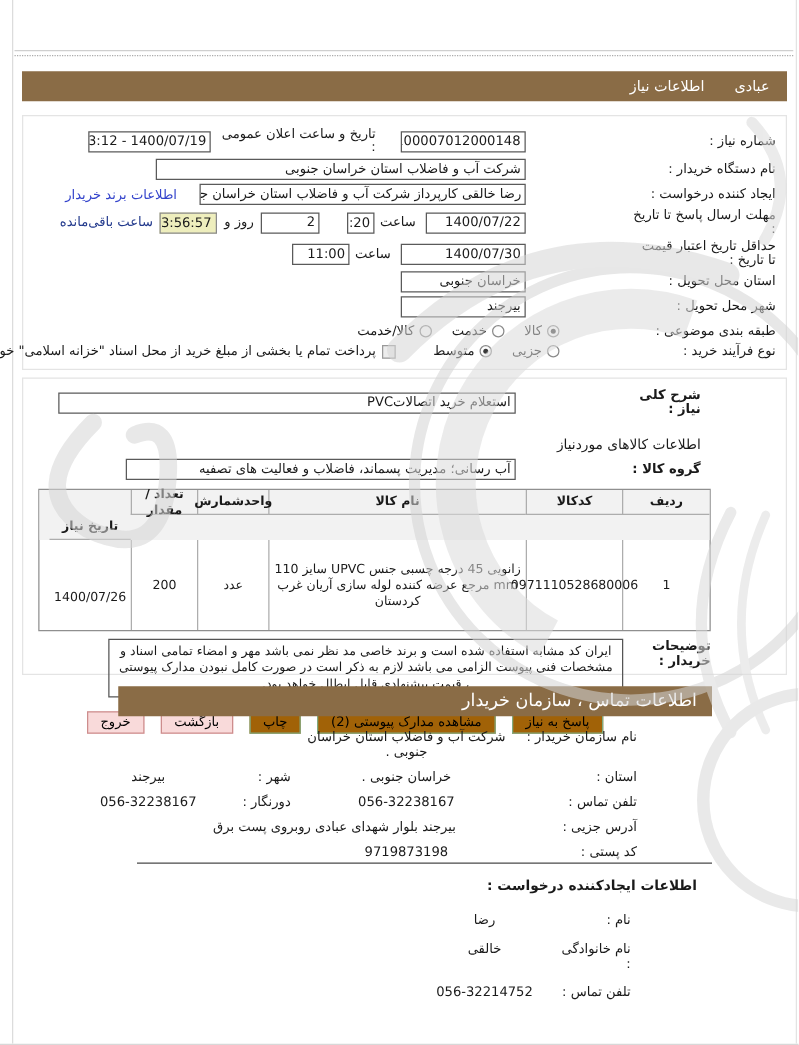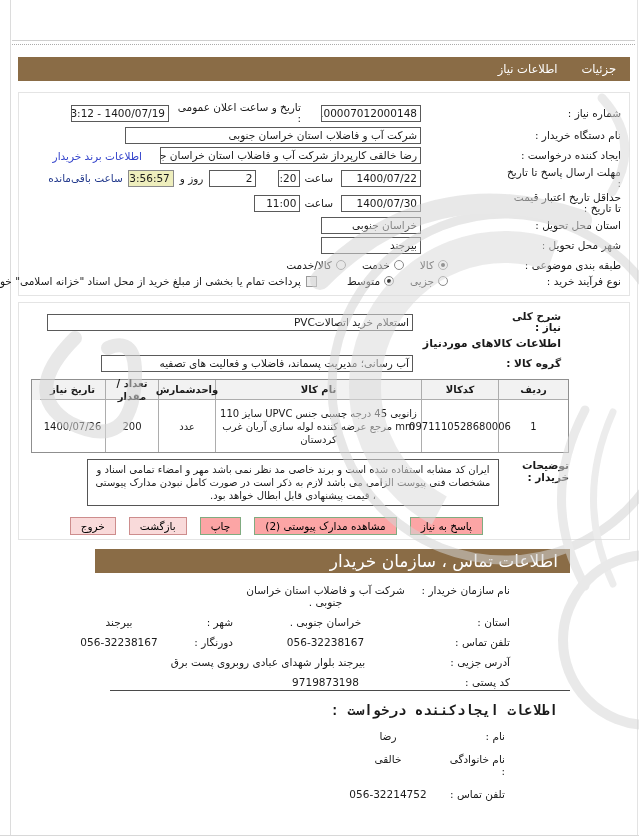"جزئیات" span.tab { text: جزئیات -> عبادی }
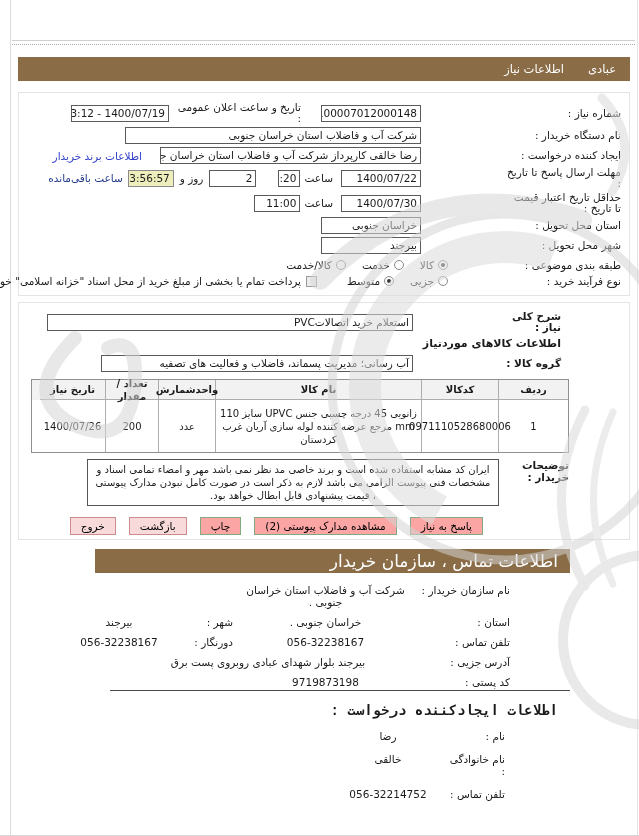"1400/07/30" span.box { width: 80px -> 100px }
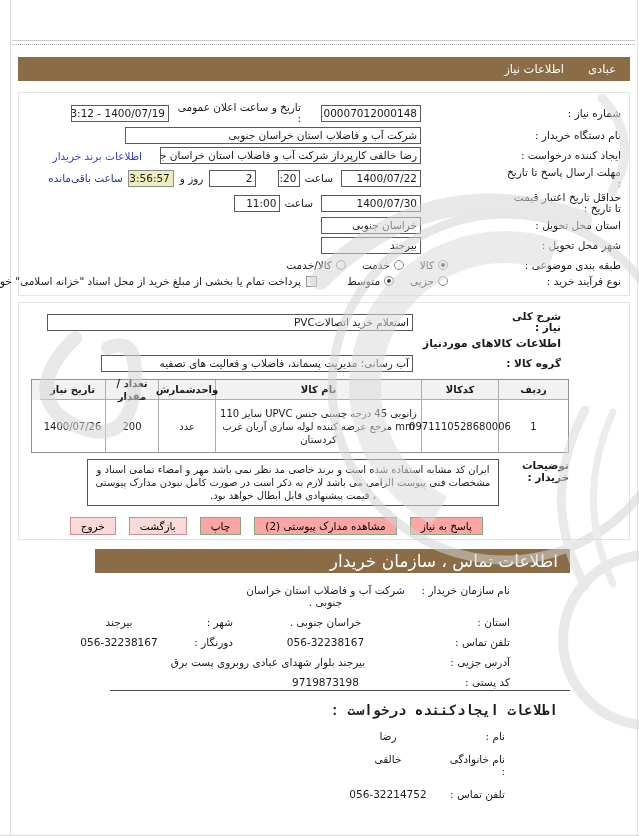"اطلاعات کالاهای موردنیاز" .h-bold { font-weight: bold -> normal; margin: 4px 60px 5px 0 -> 16px 60px 5px 0 }
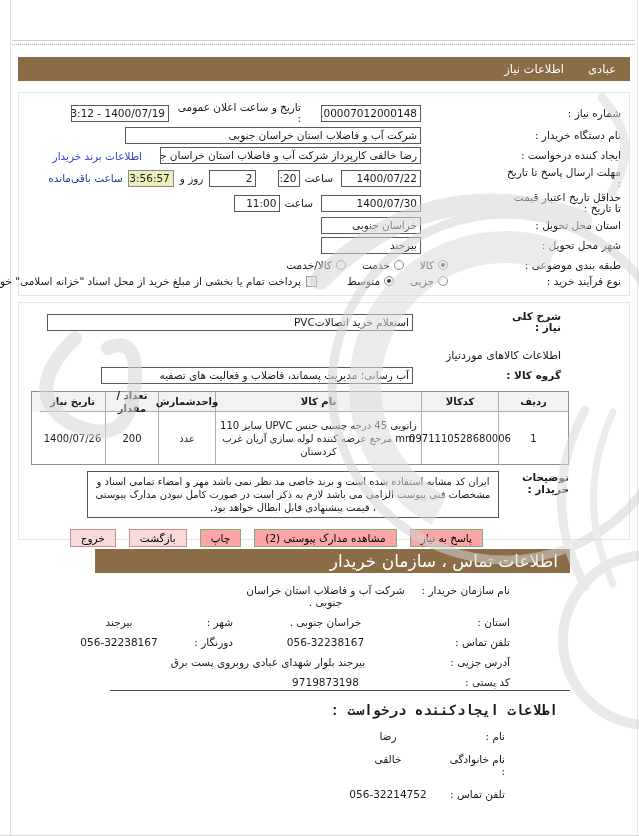"تاریخ نیاز" .c-date { margin-top: none -> 20px }
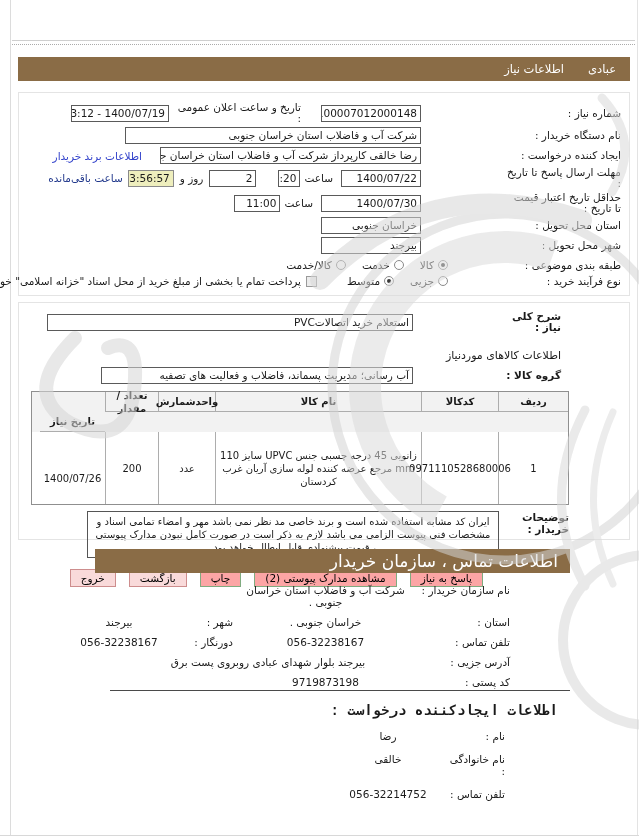"اطلاعات تماس ، سازمان خریدار" .bar2 { font-size: 17px -> 14px }
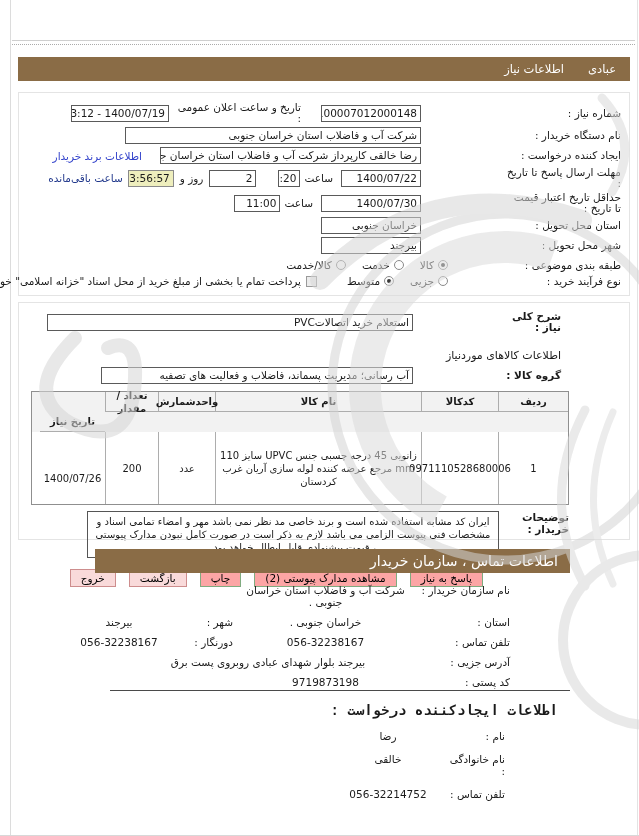"چاپ" .btn.green { background: #fca5a5 -> #a16207 }
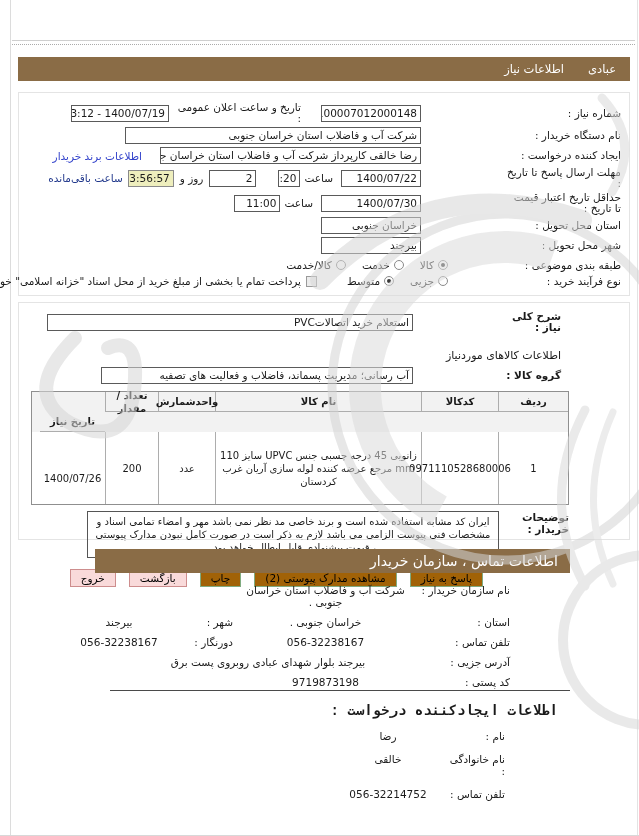"اطلاعات ایجادکننده درخواست :" .creator-title { font-family: Liberation Mono, monospace -> none; font-size: 14px -> 11px }
